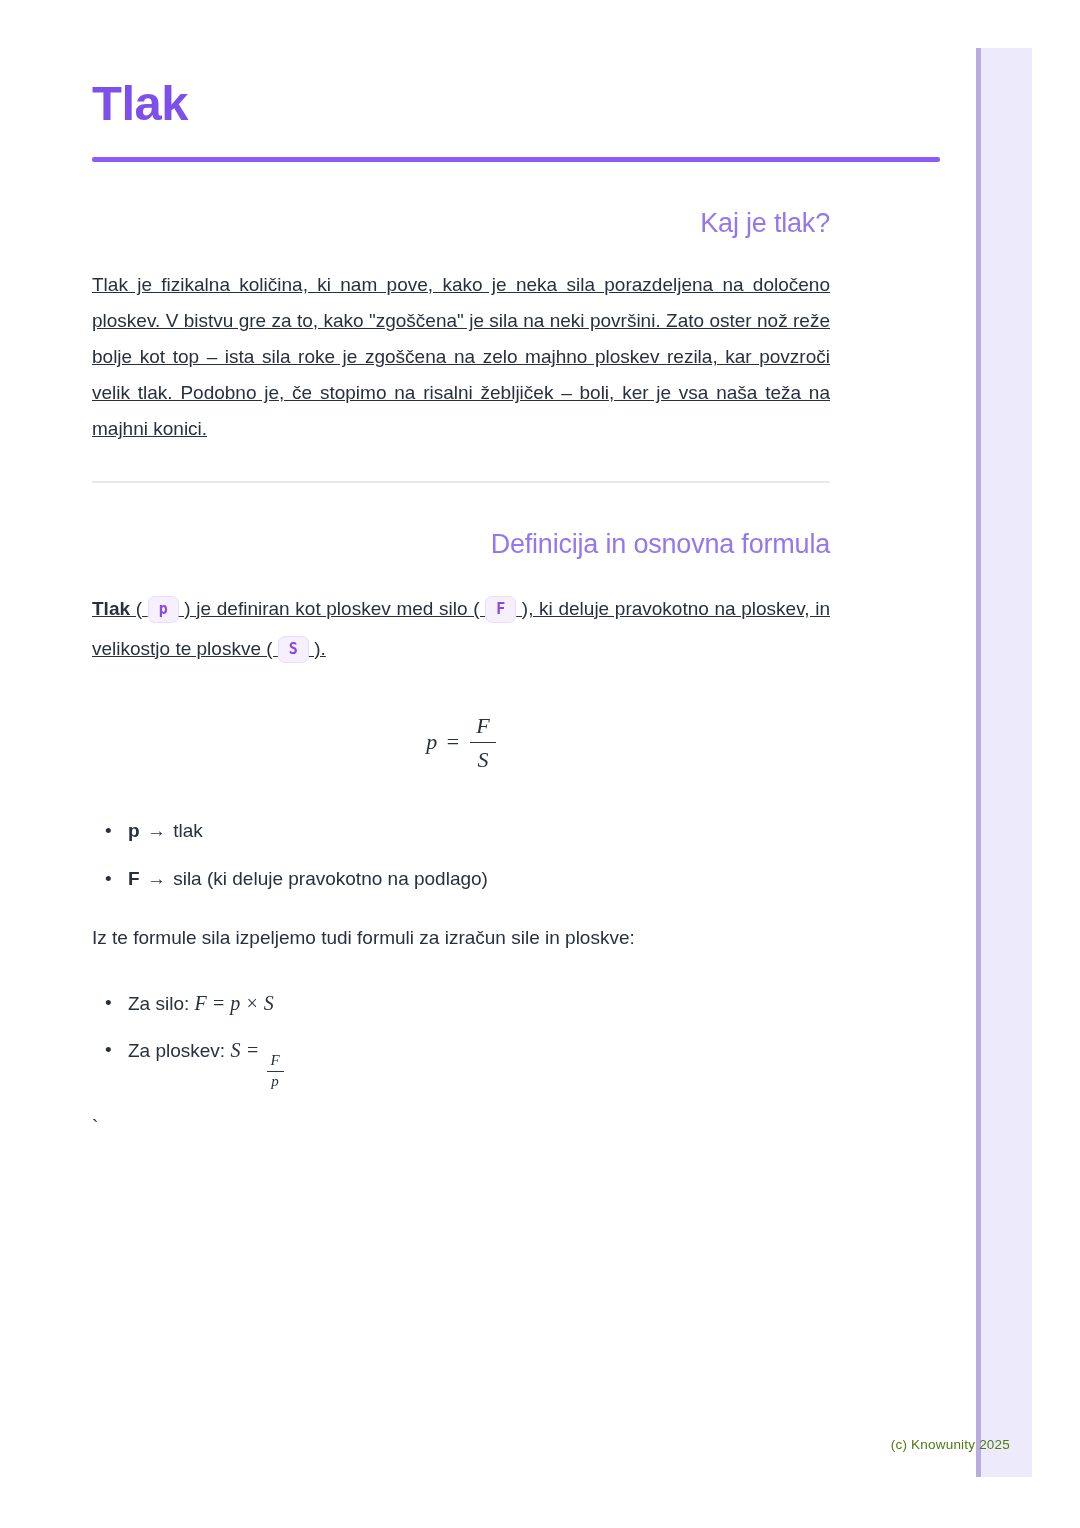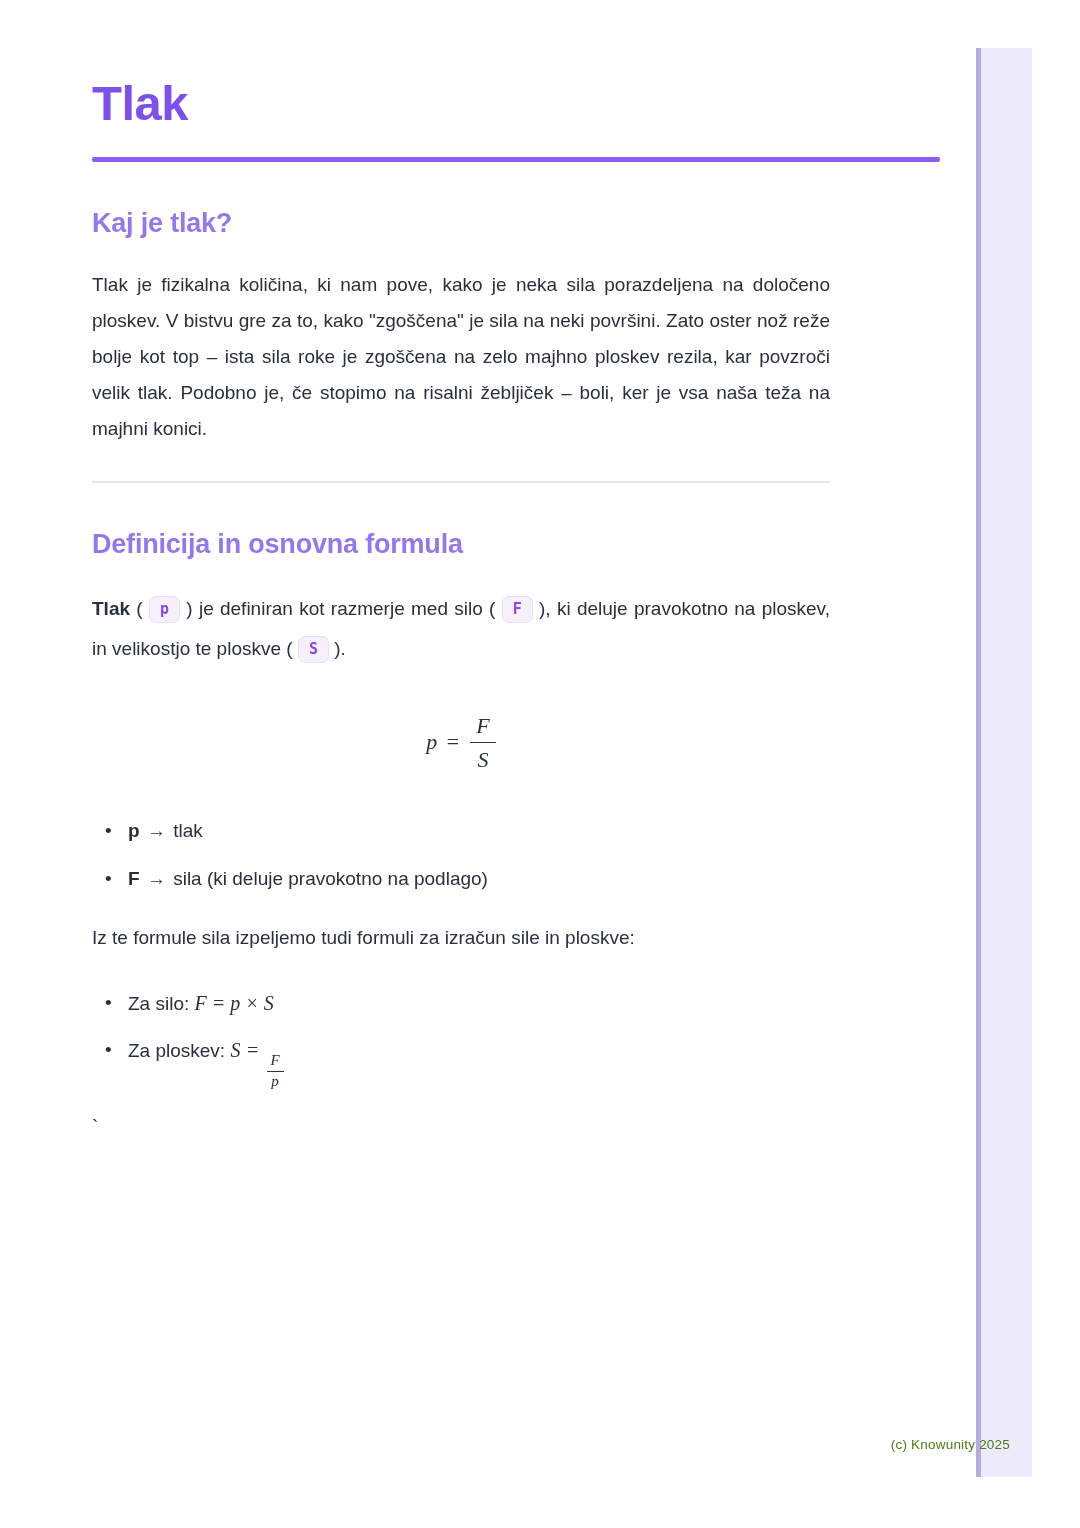"Kaj je tlak?" h2.section-heading { font-weight: 700 -> 400; text-align: none -> right }
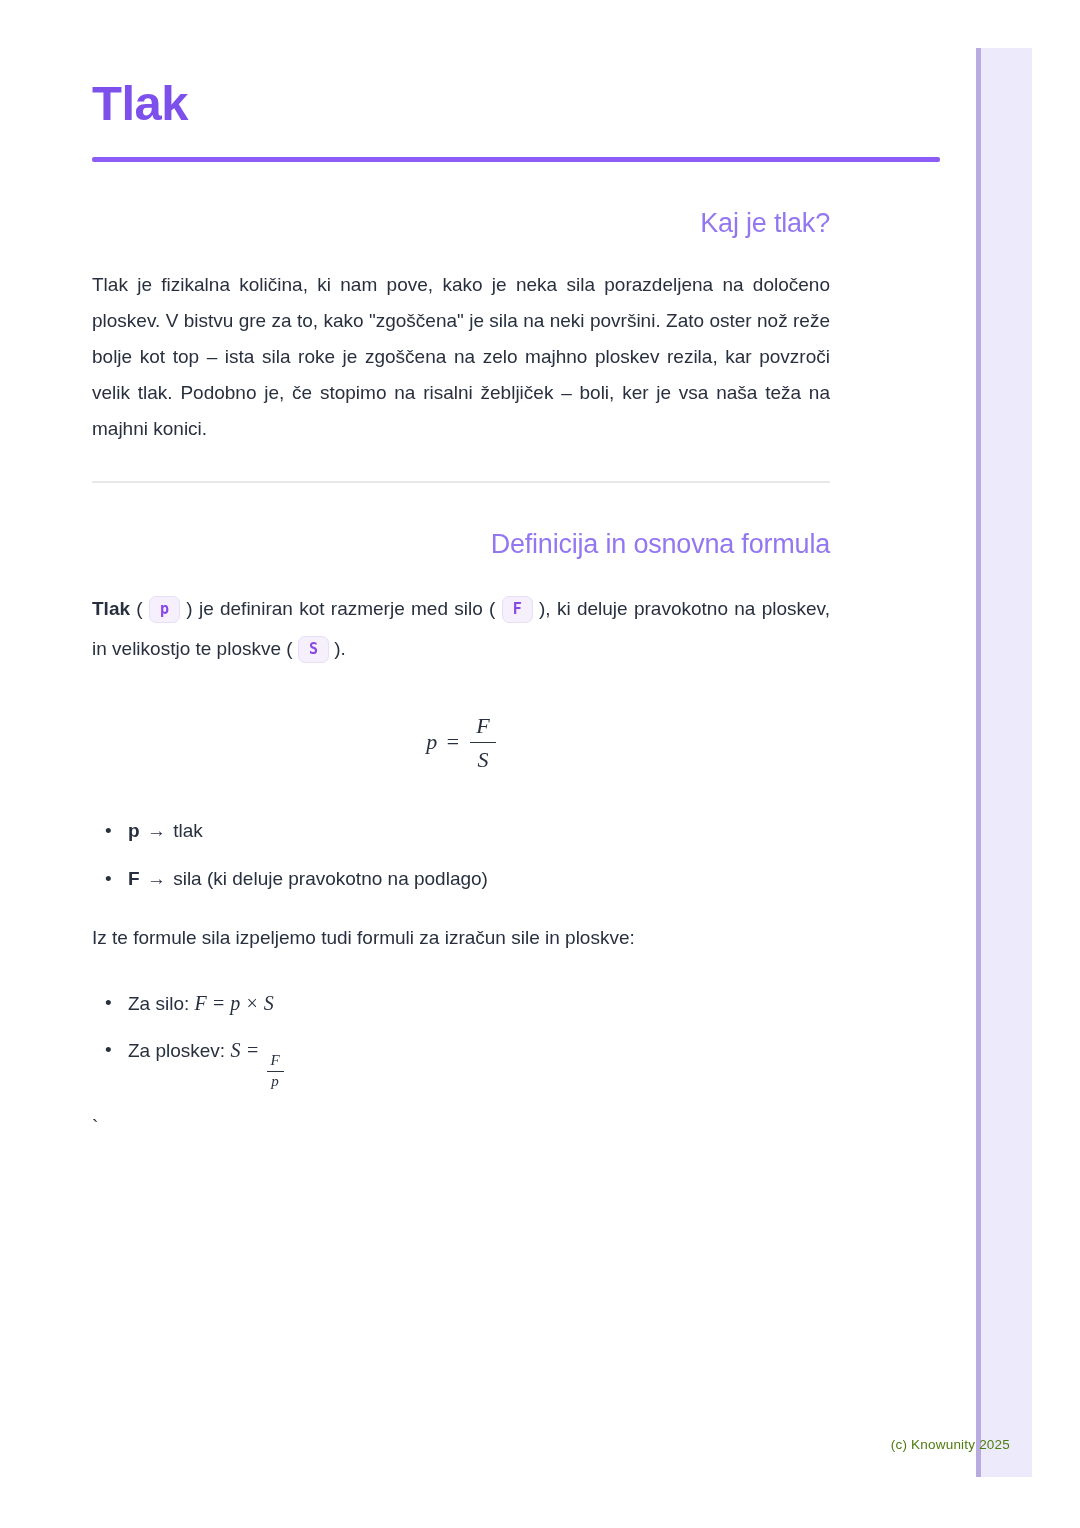"Tlak je fizikalna količina, ki" p.justify { text-decoration: none -> underline }
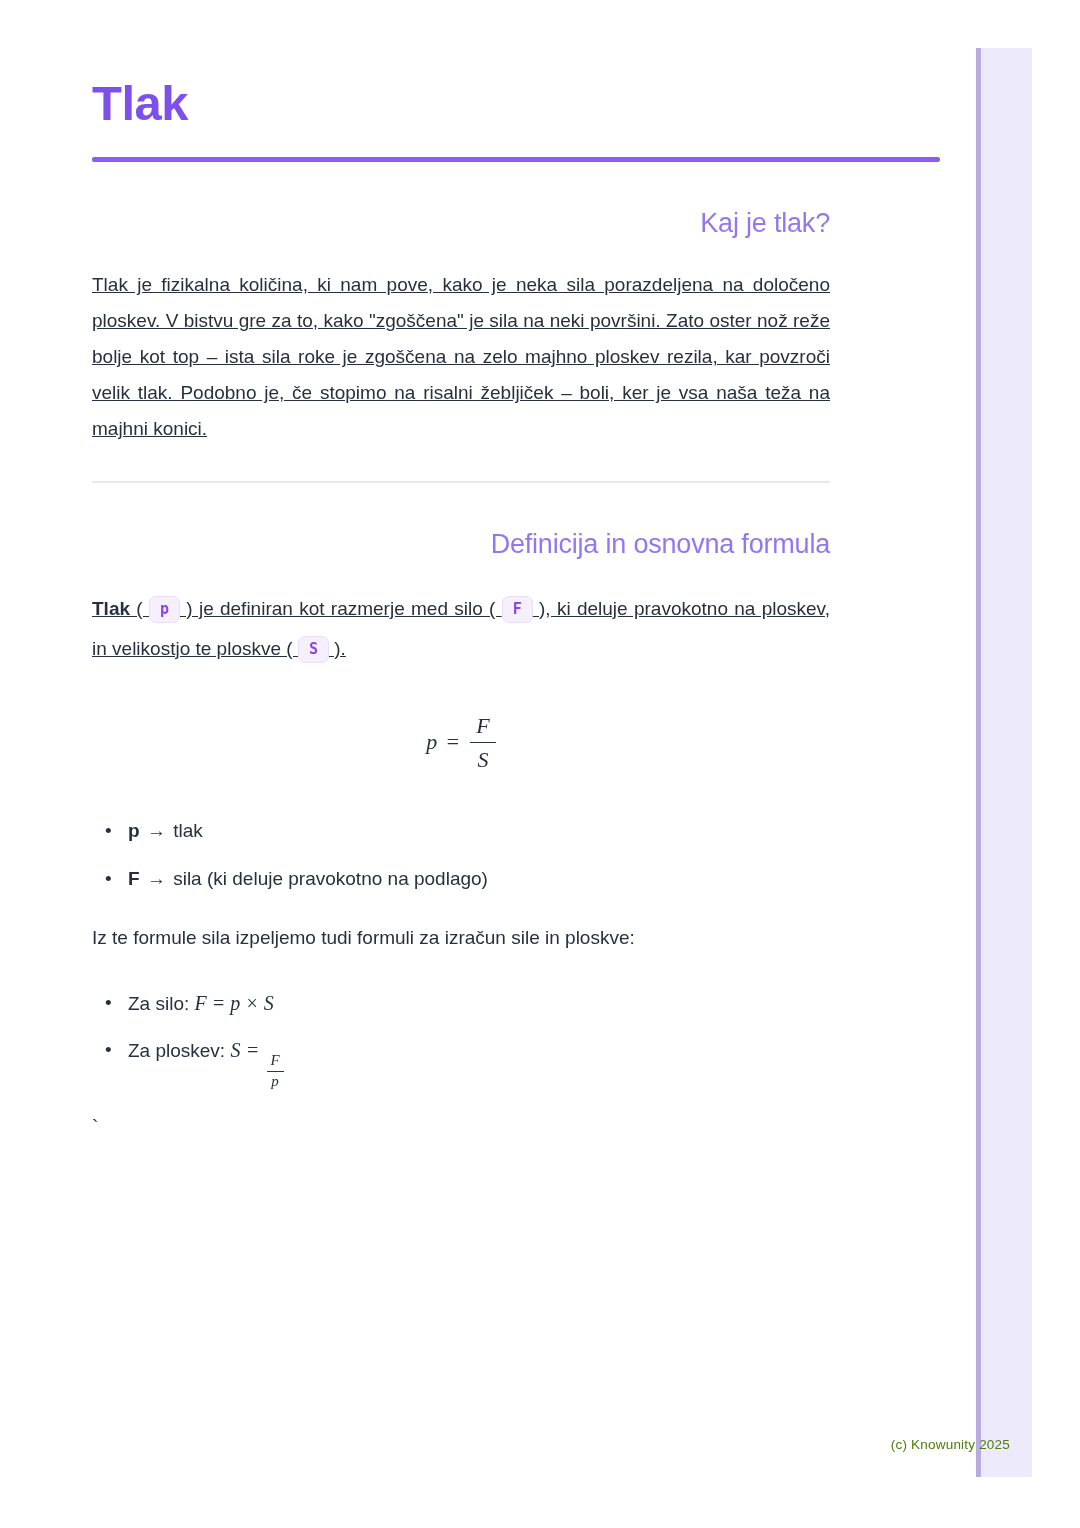") je definiran kot razmerje" span { text: razmerje -> ploskev }
